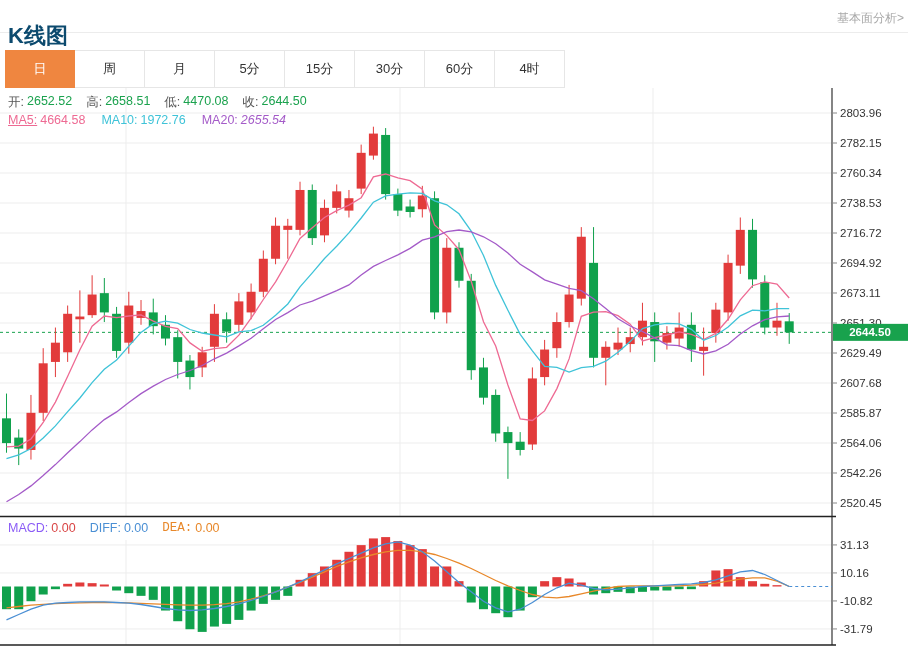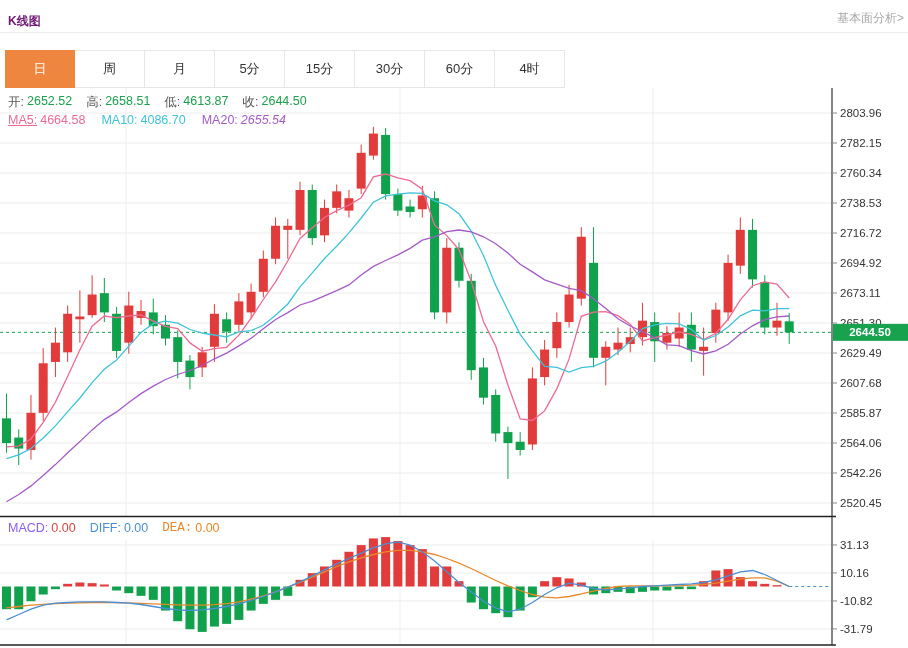"K线图" .title { color: #701a75 -> #0c4a6e; font-size: 12px -> 22px; top: 13px -> 21px }
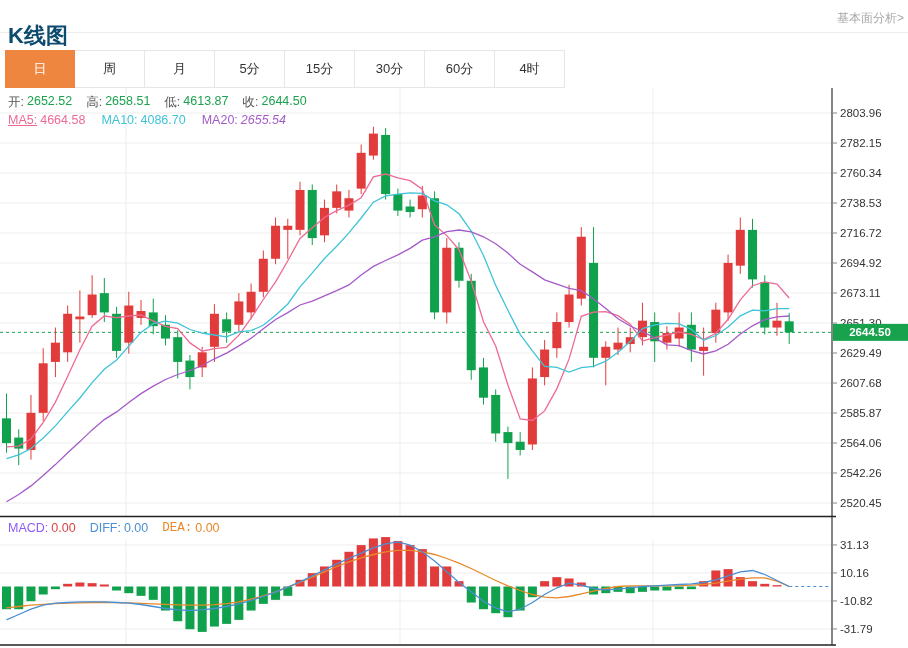"4613.87" span.val { text: 4613.87 -> 4470.08 }
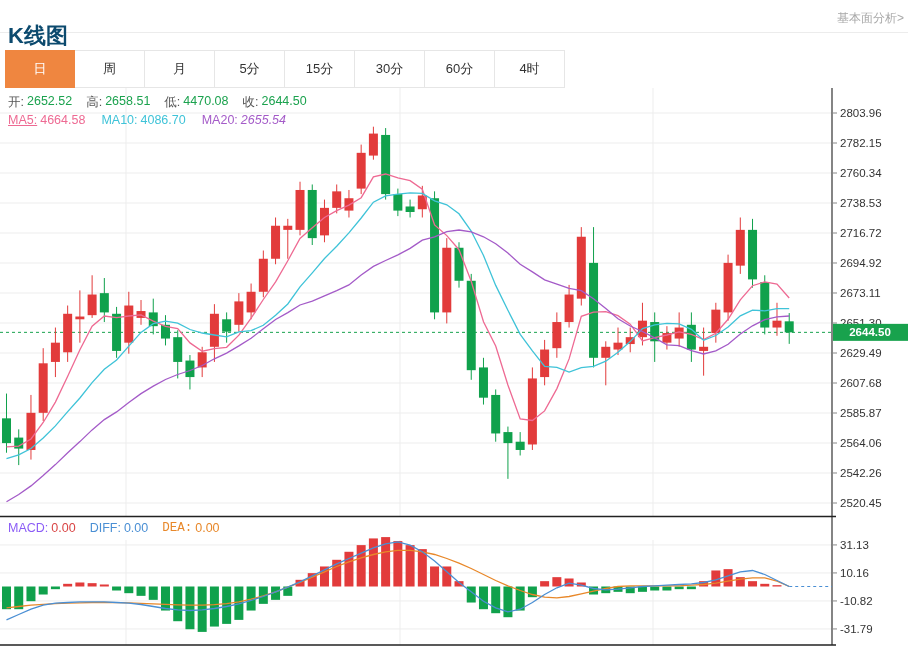"4086.70" span { text: 4086.70 -> 1972.76 }
